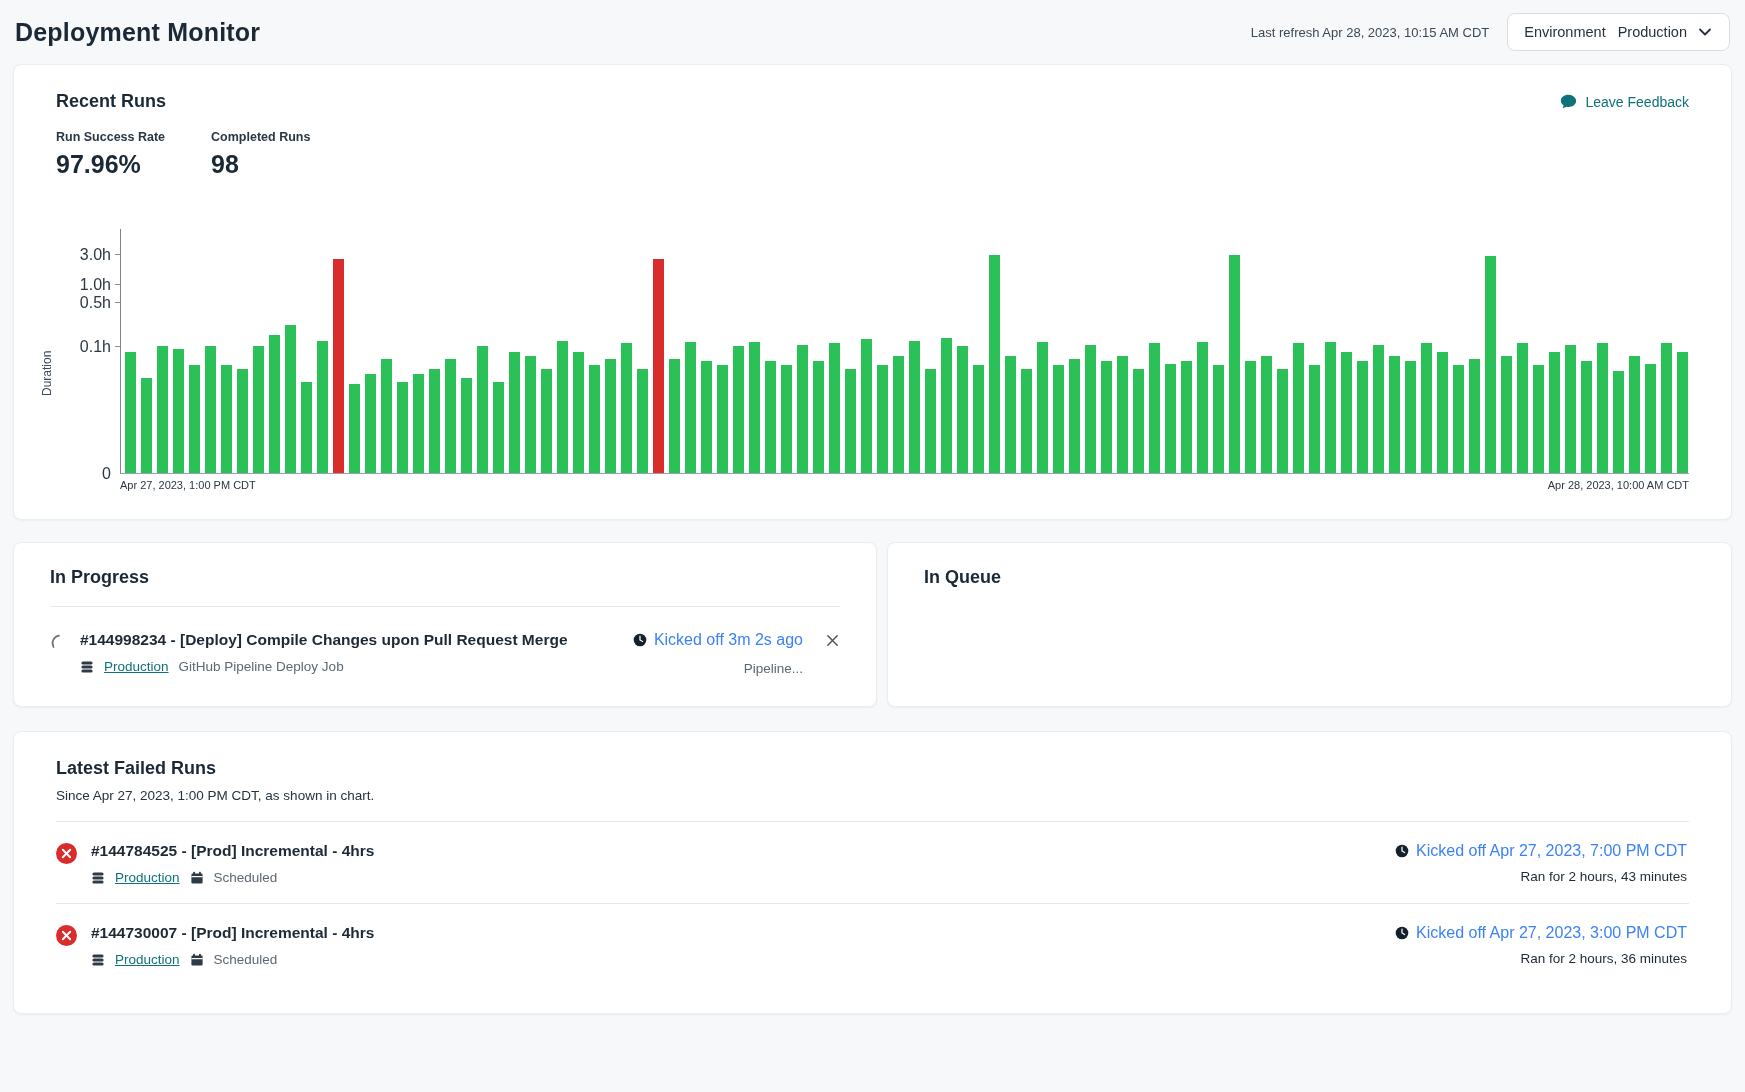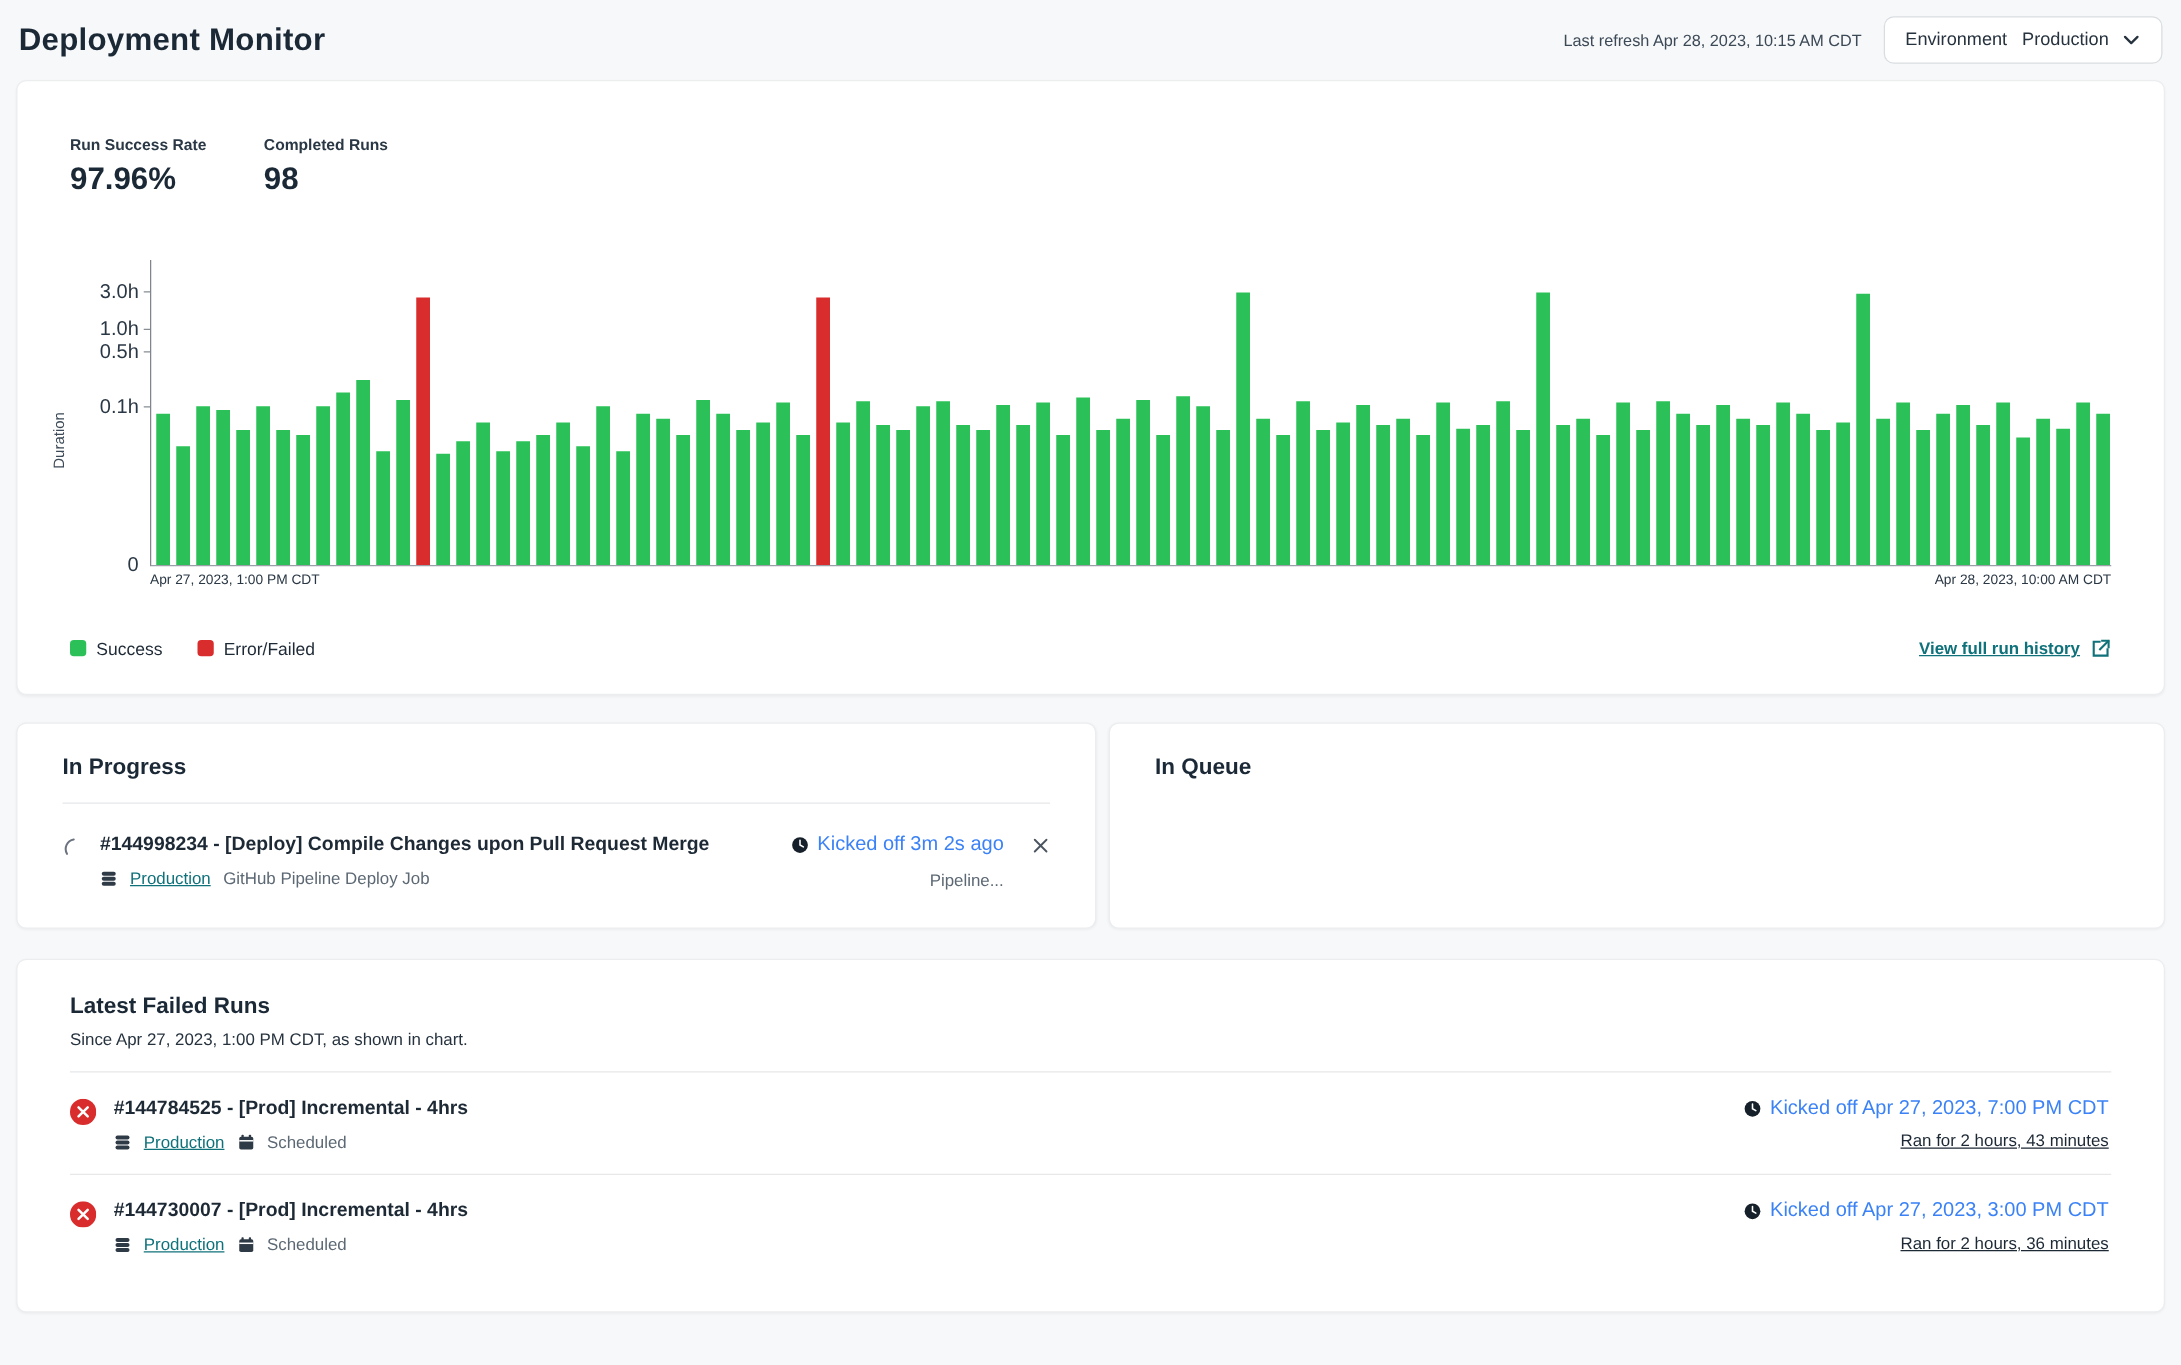"Recent Runs" div.card-head { html: none -> <div> <div>Recent Runs</div> <a> <span> <svg> <path></path> </svg> </span> <span>Leave Feedback</span> </a> </div> }
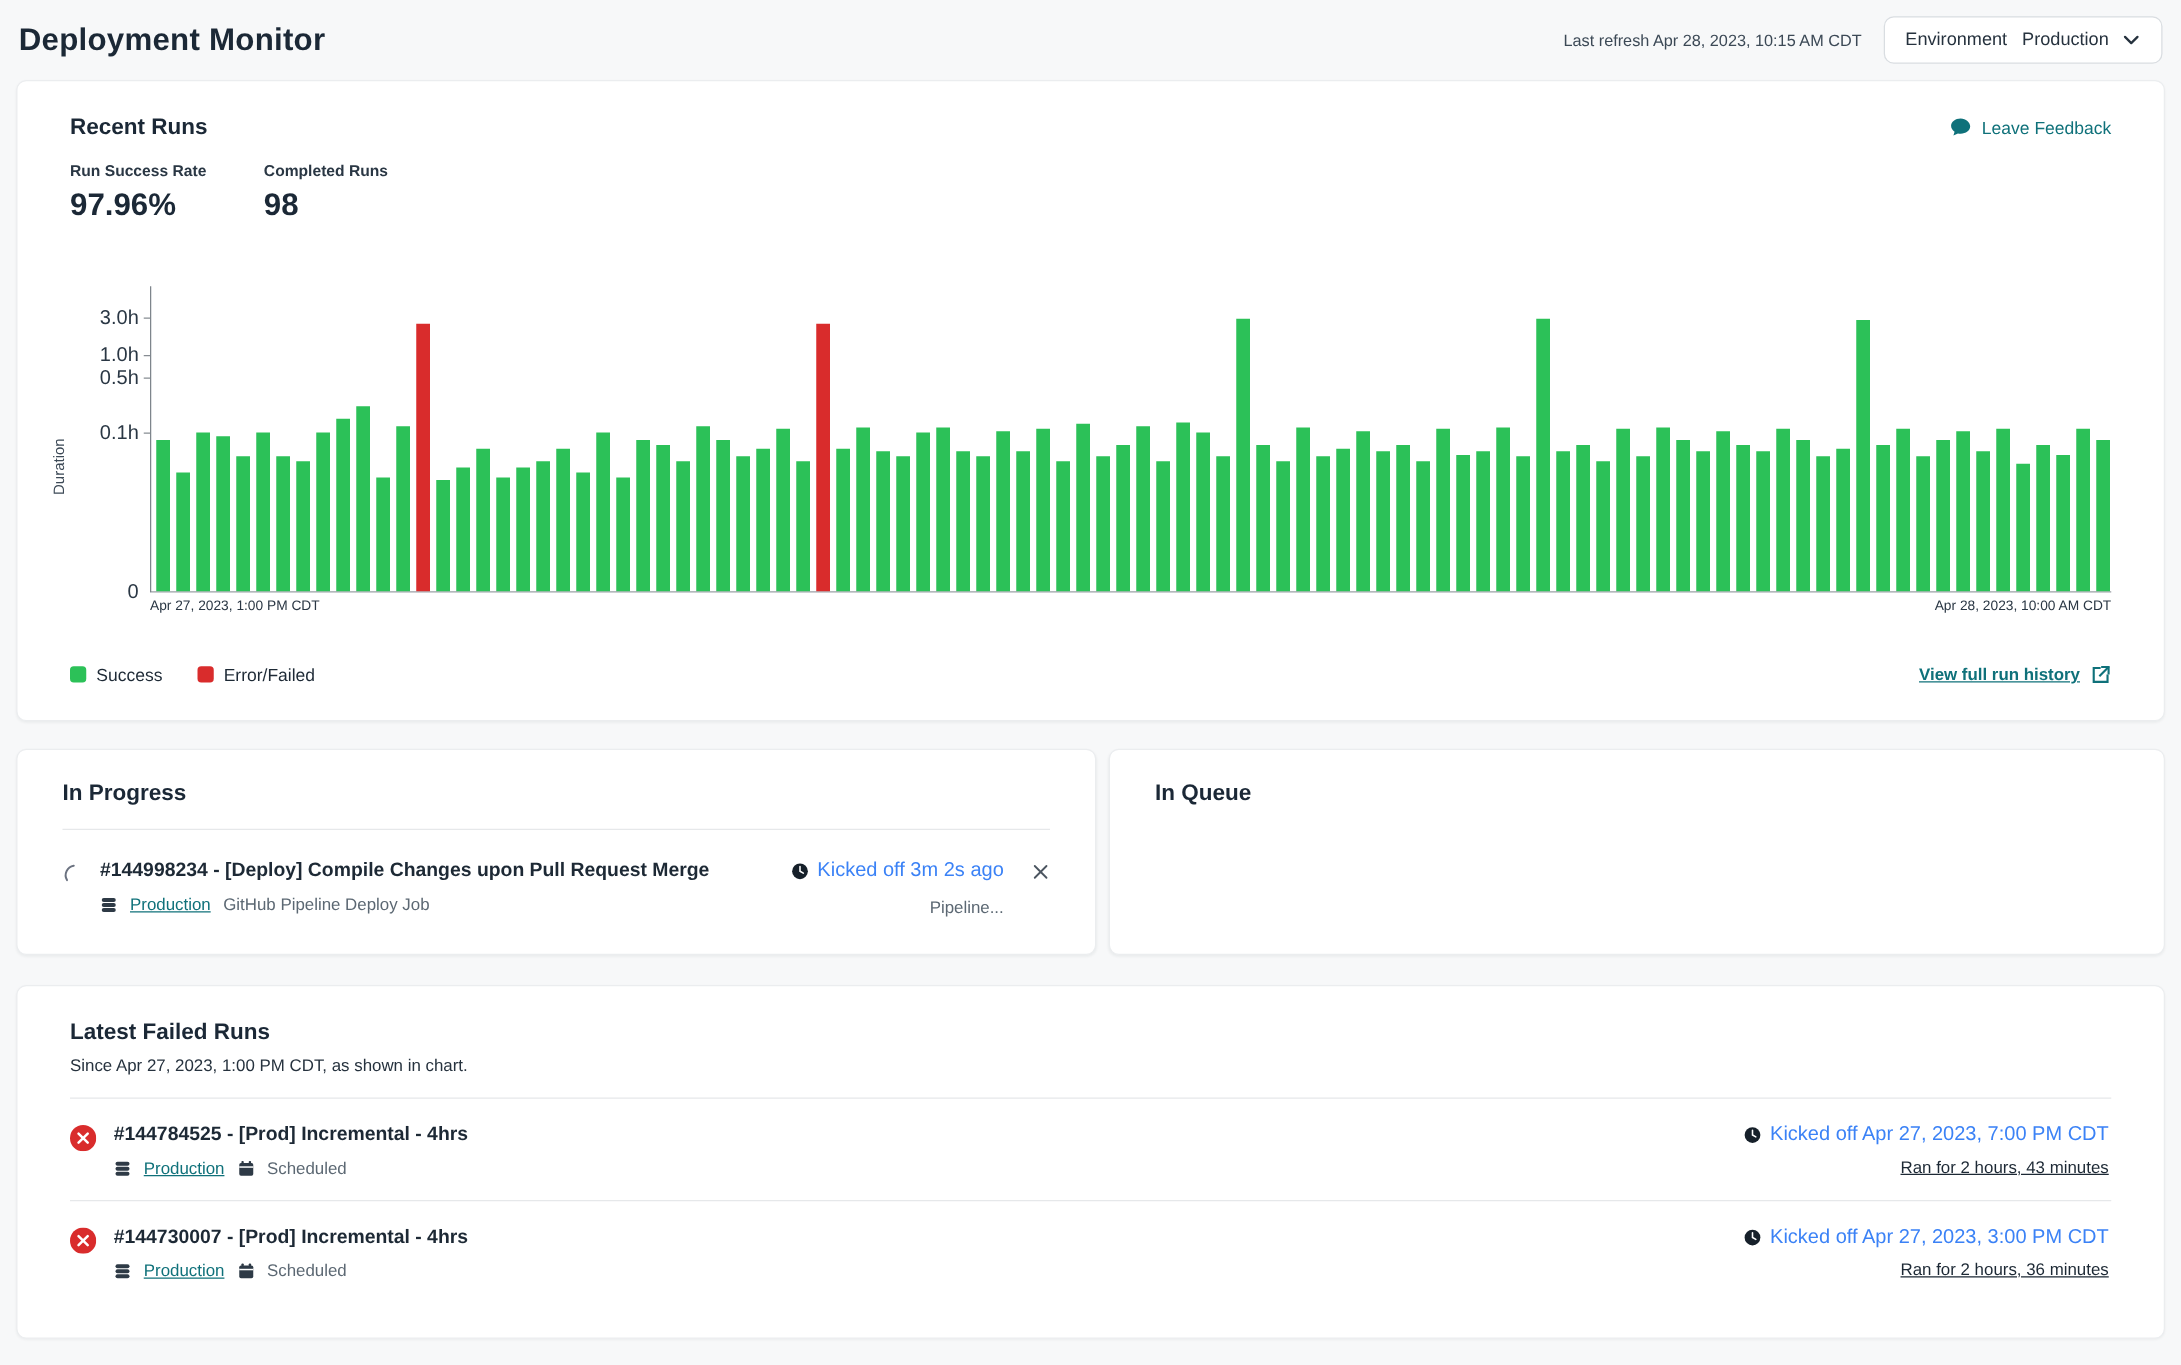"Success" div.chart-footer { html: <div> <div> <div> <span></span> <span>Success</span> </div> <div> <span></span> <span>Error/Failed</span> </div> </div> <a> <span>View full run history</span> <span> <svg> <path></path> <path></path> <path></path> </svg> </span> </a> </div> -> none }
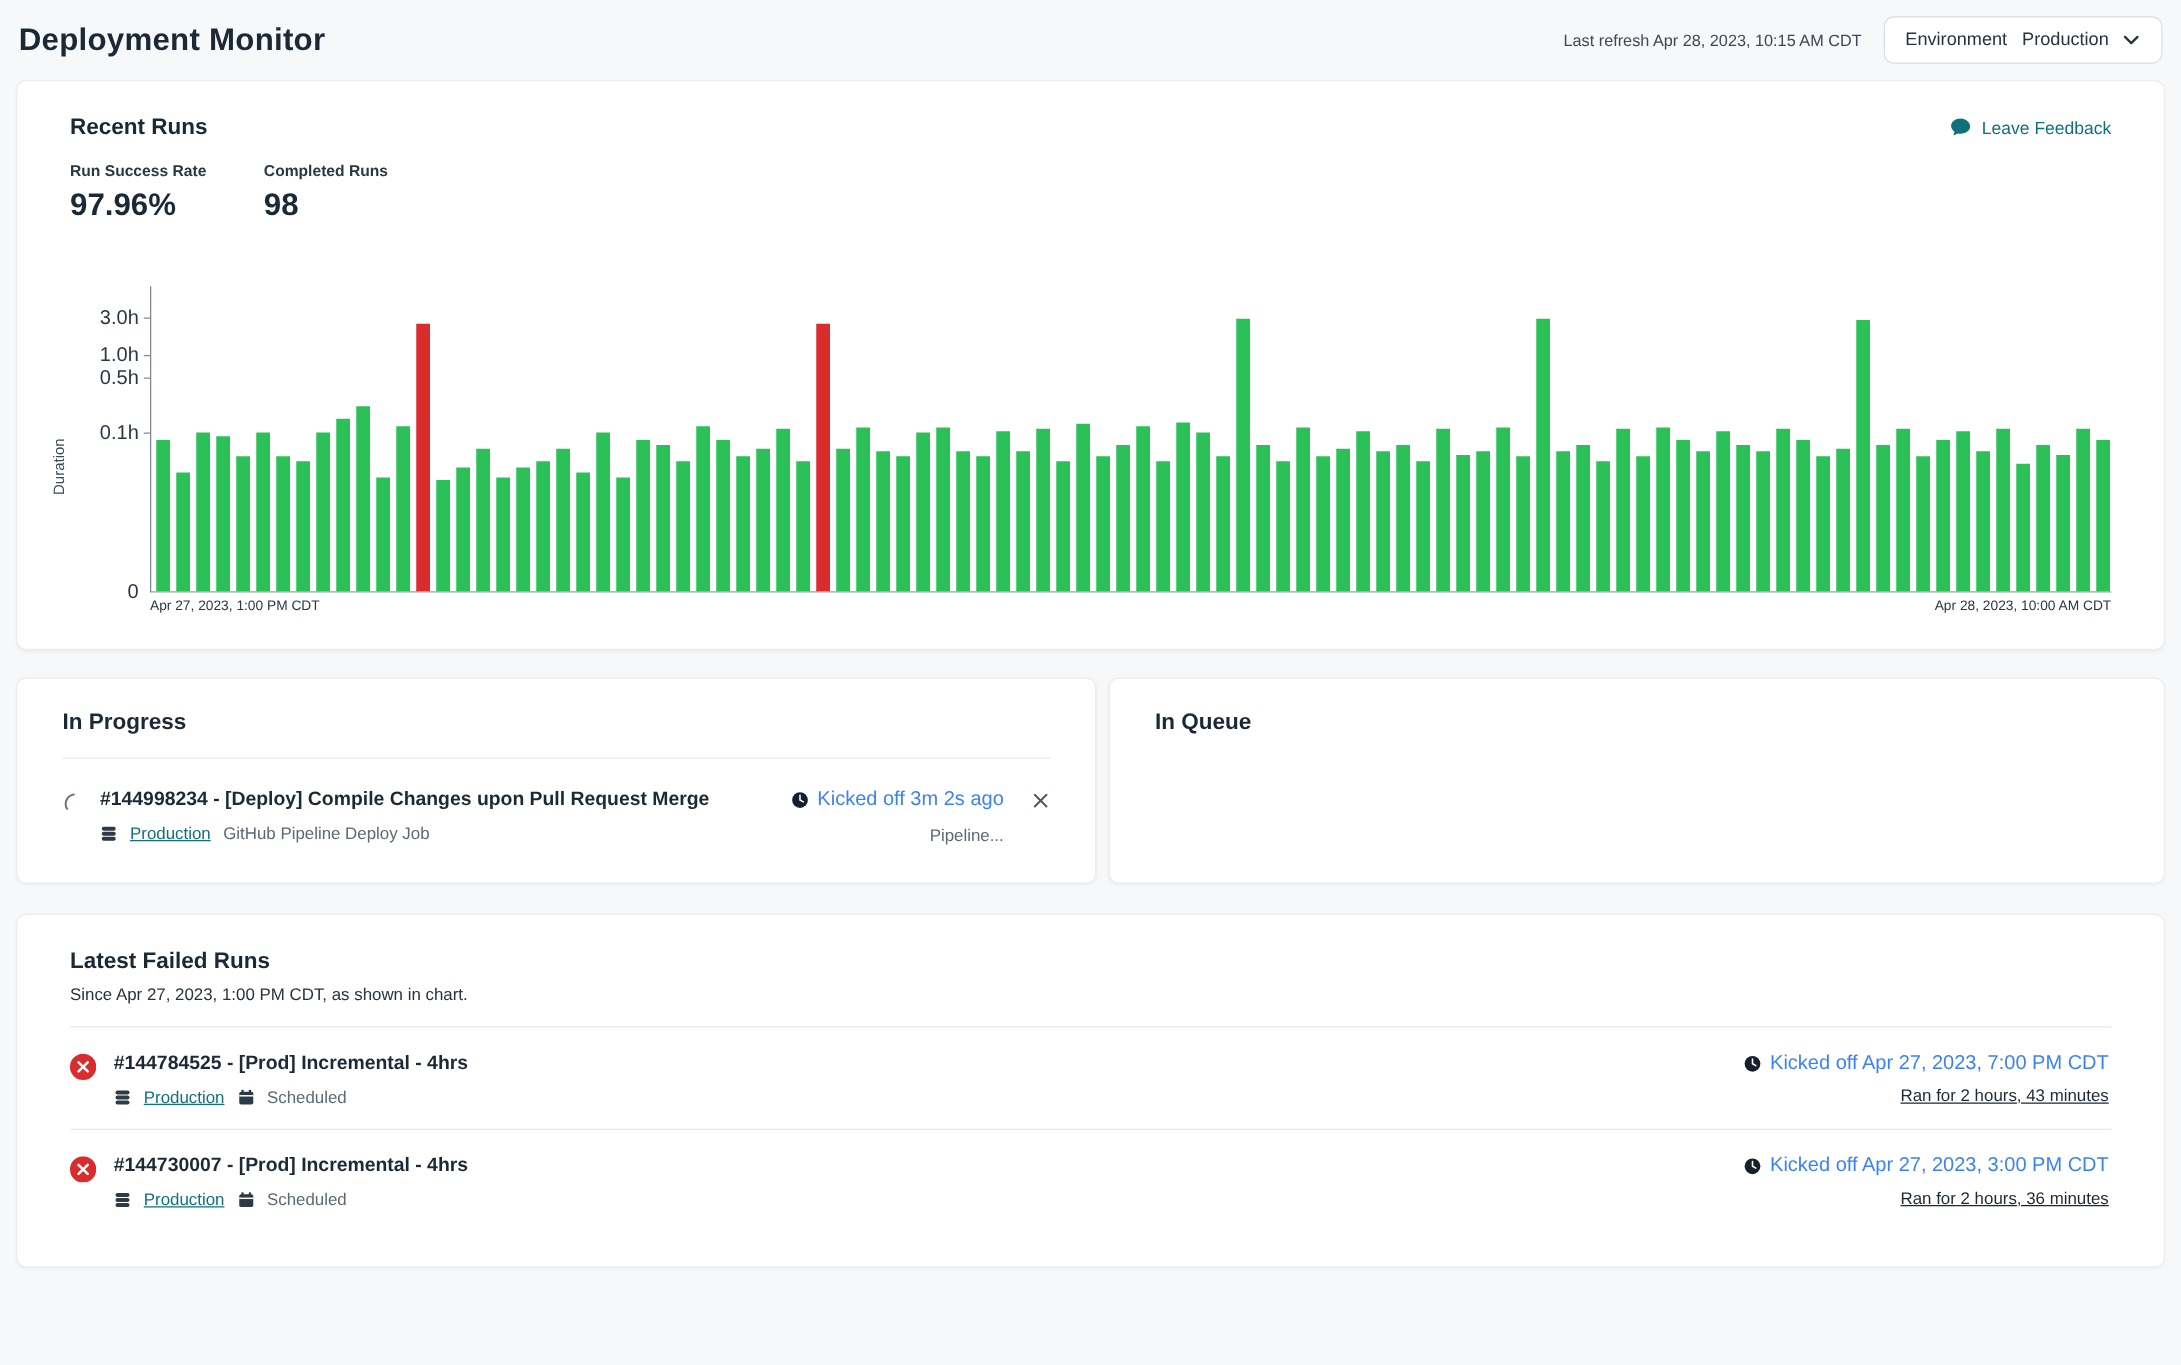"Ran for 2 hours, 43" .ran-for { text-decoration: underline -> none }
